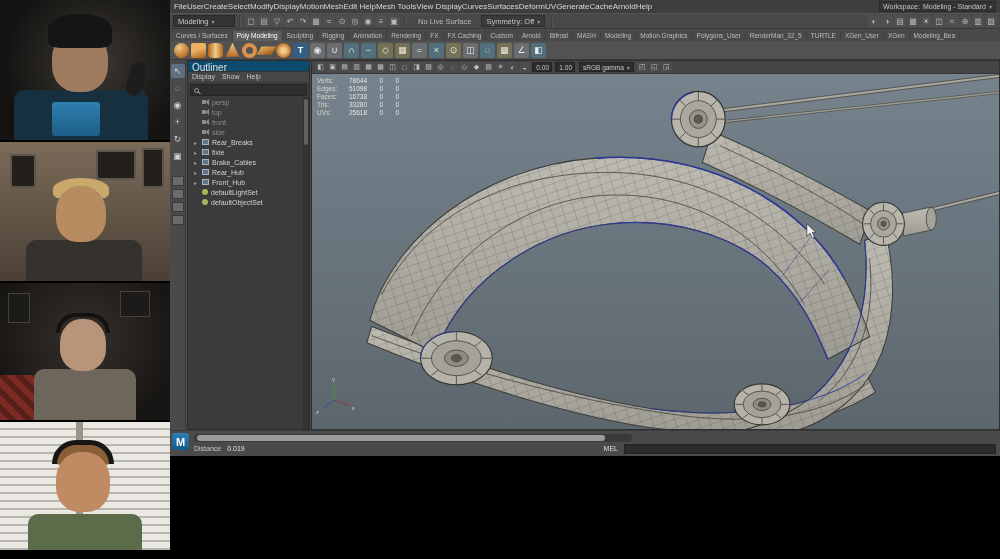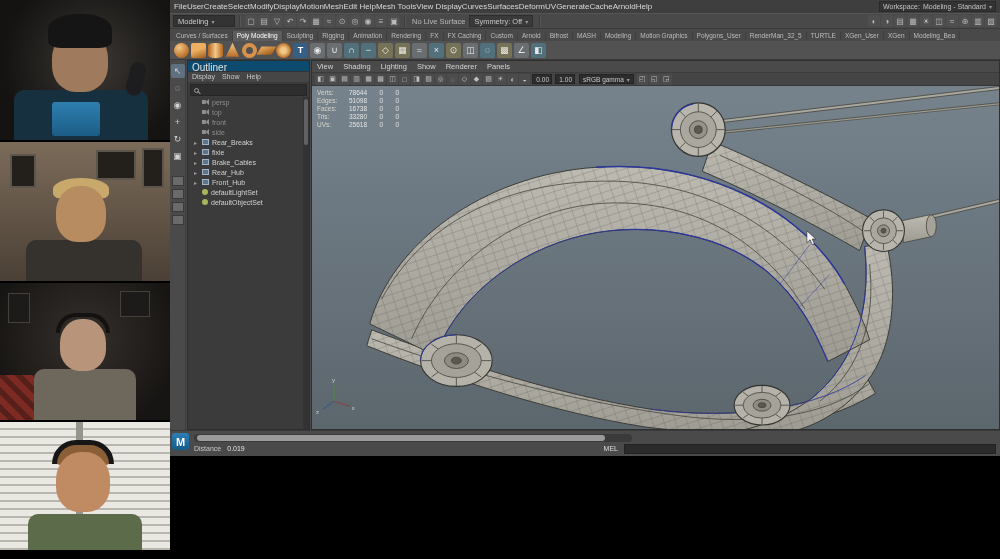"No Live Surface" .live-surface { margin: 0 2px -> 0 8px }
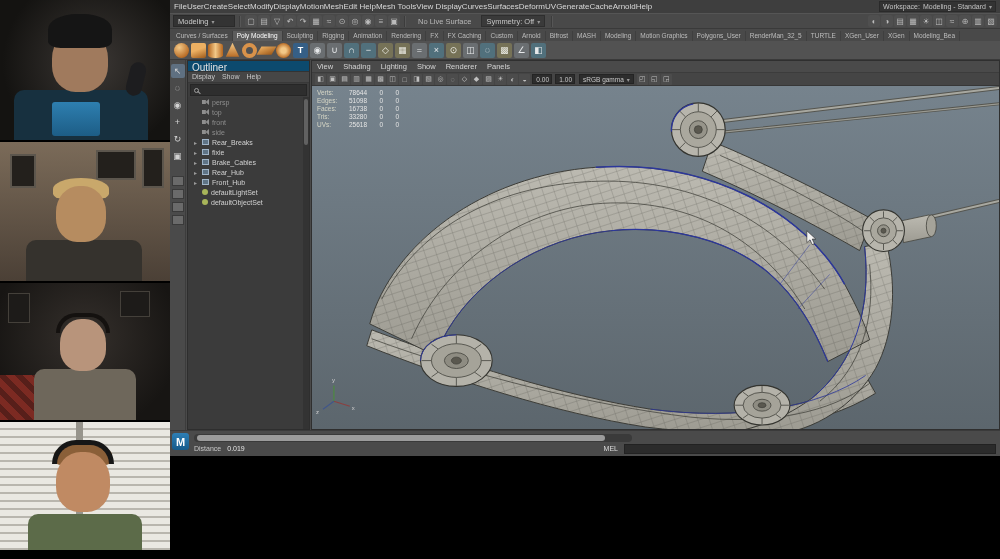"View" div.vp-menus { html: <div> <span>View</span> <span>Shading</span> <span>Lighting</span> <span>Show</span> <span>Renderer</span> <span>Panels</span> </div> -> none }
